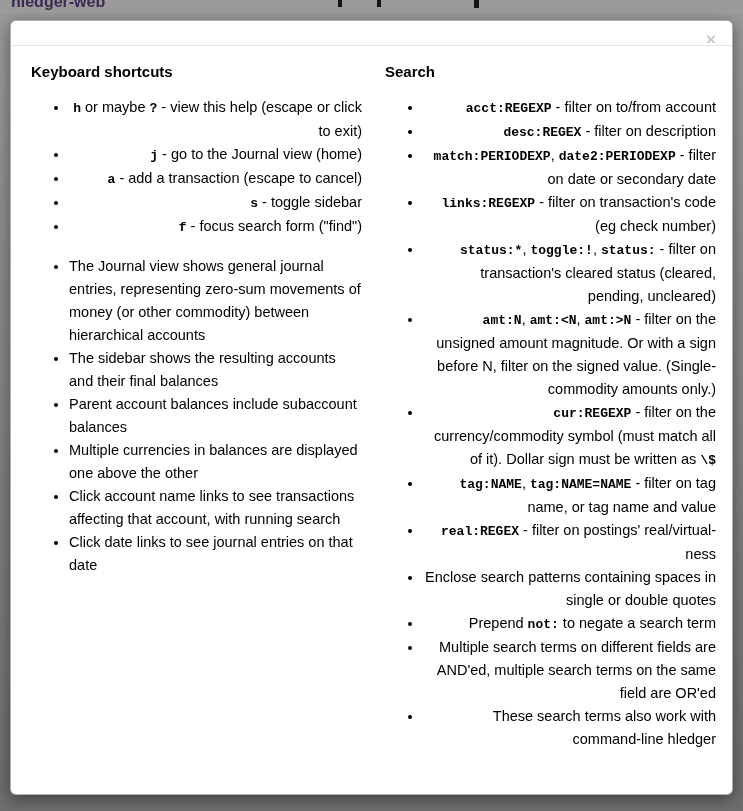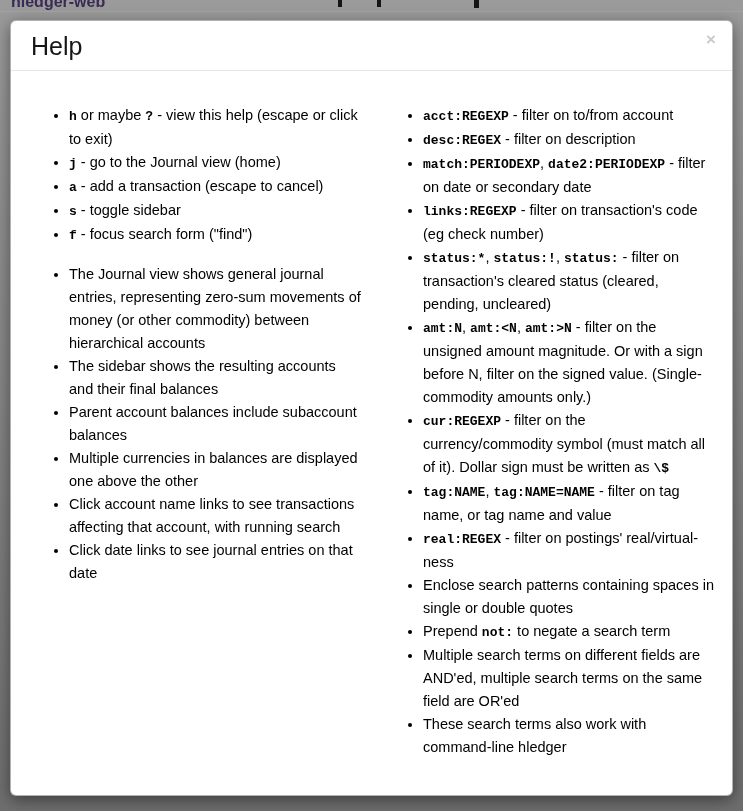"Help" h3.modal-title { html: <h3>Help</h3> -> none }
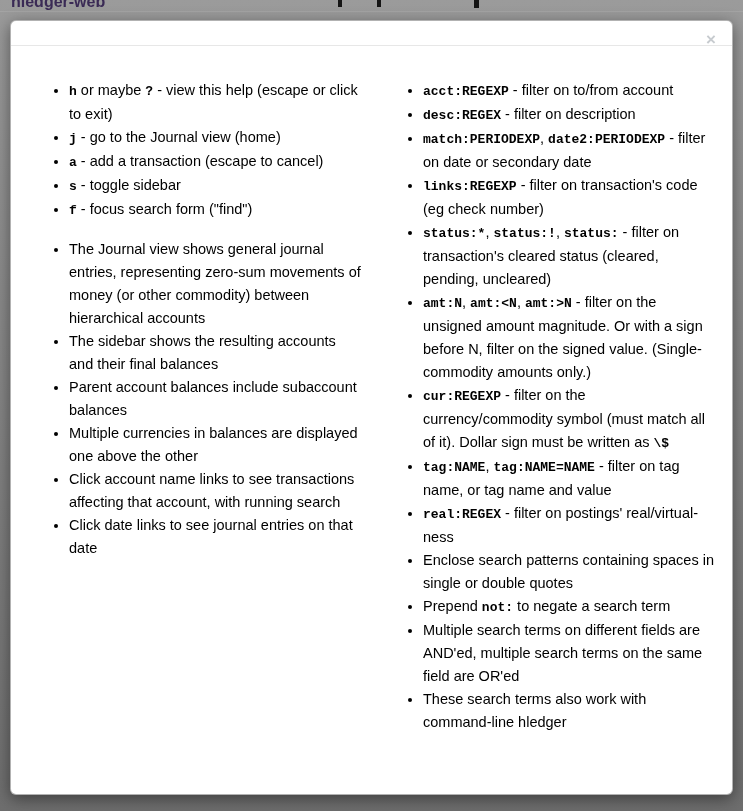"Keyboard shortcuts" b.section-heading { html: none -> <b>Keyboard shortcuts</b> }
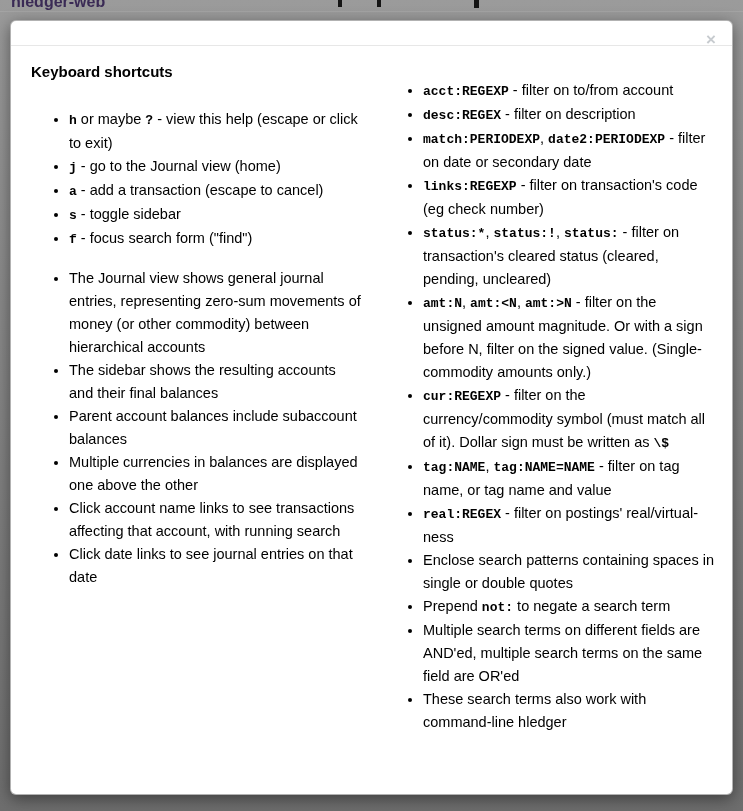"Search" b.section-heading { html: none -> <b>Search</b> }
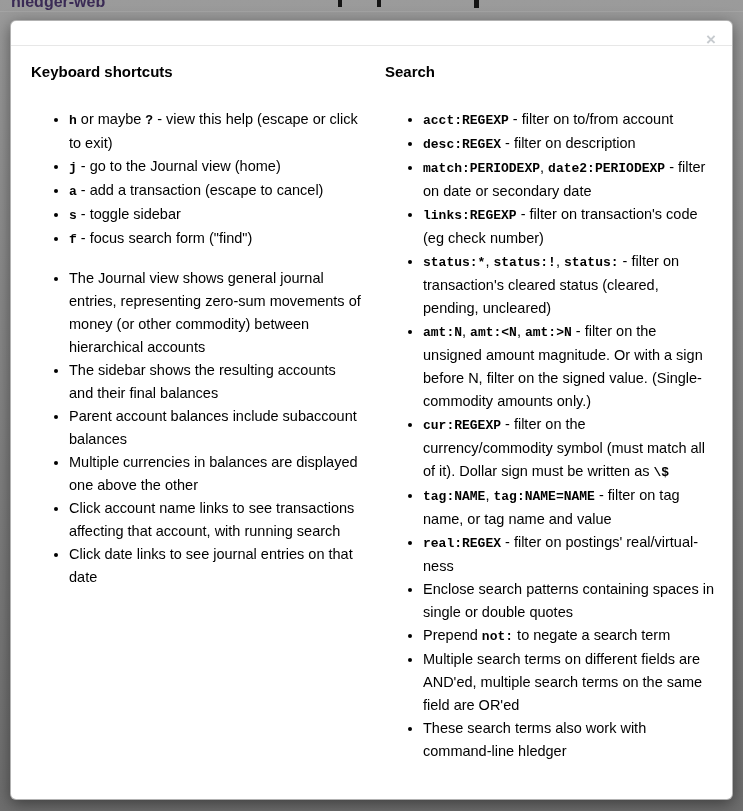"h or maybe ? -" .section-heading + ul { margin-top: 28px -> 16px; text-align: none -> right }
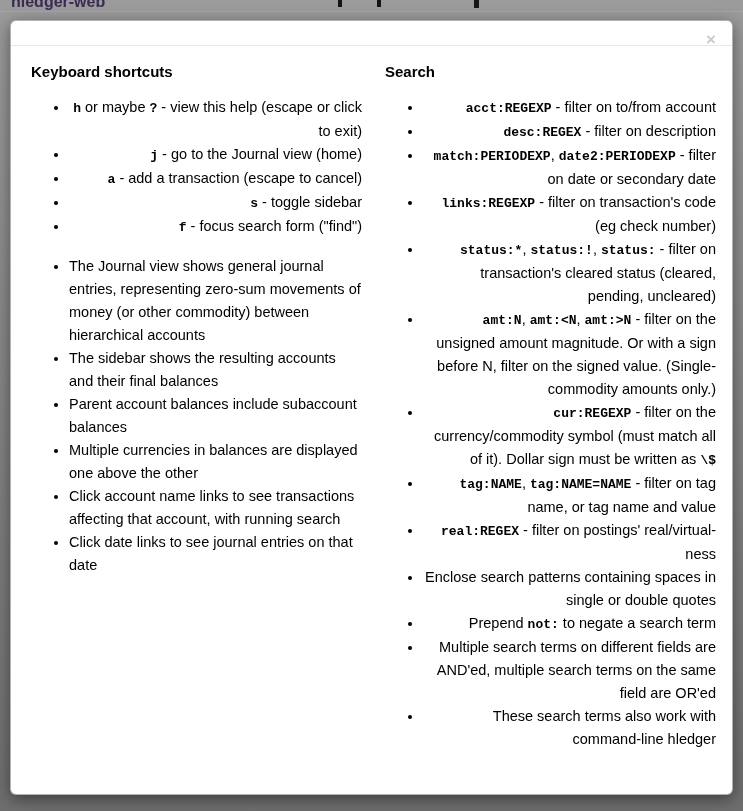"status:!" code { text: status -> toggle }
